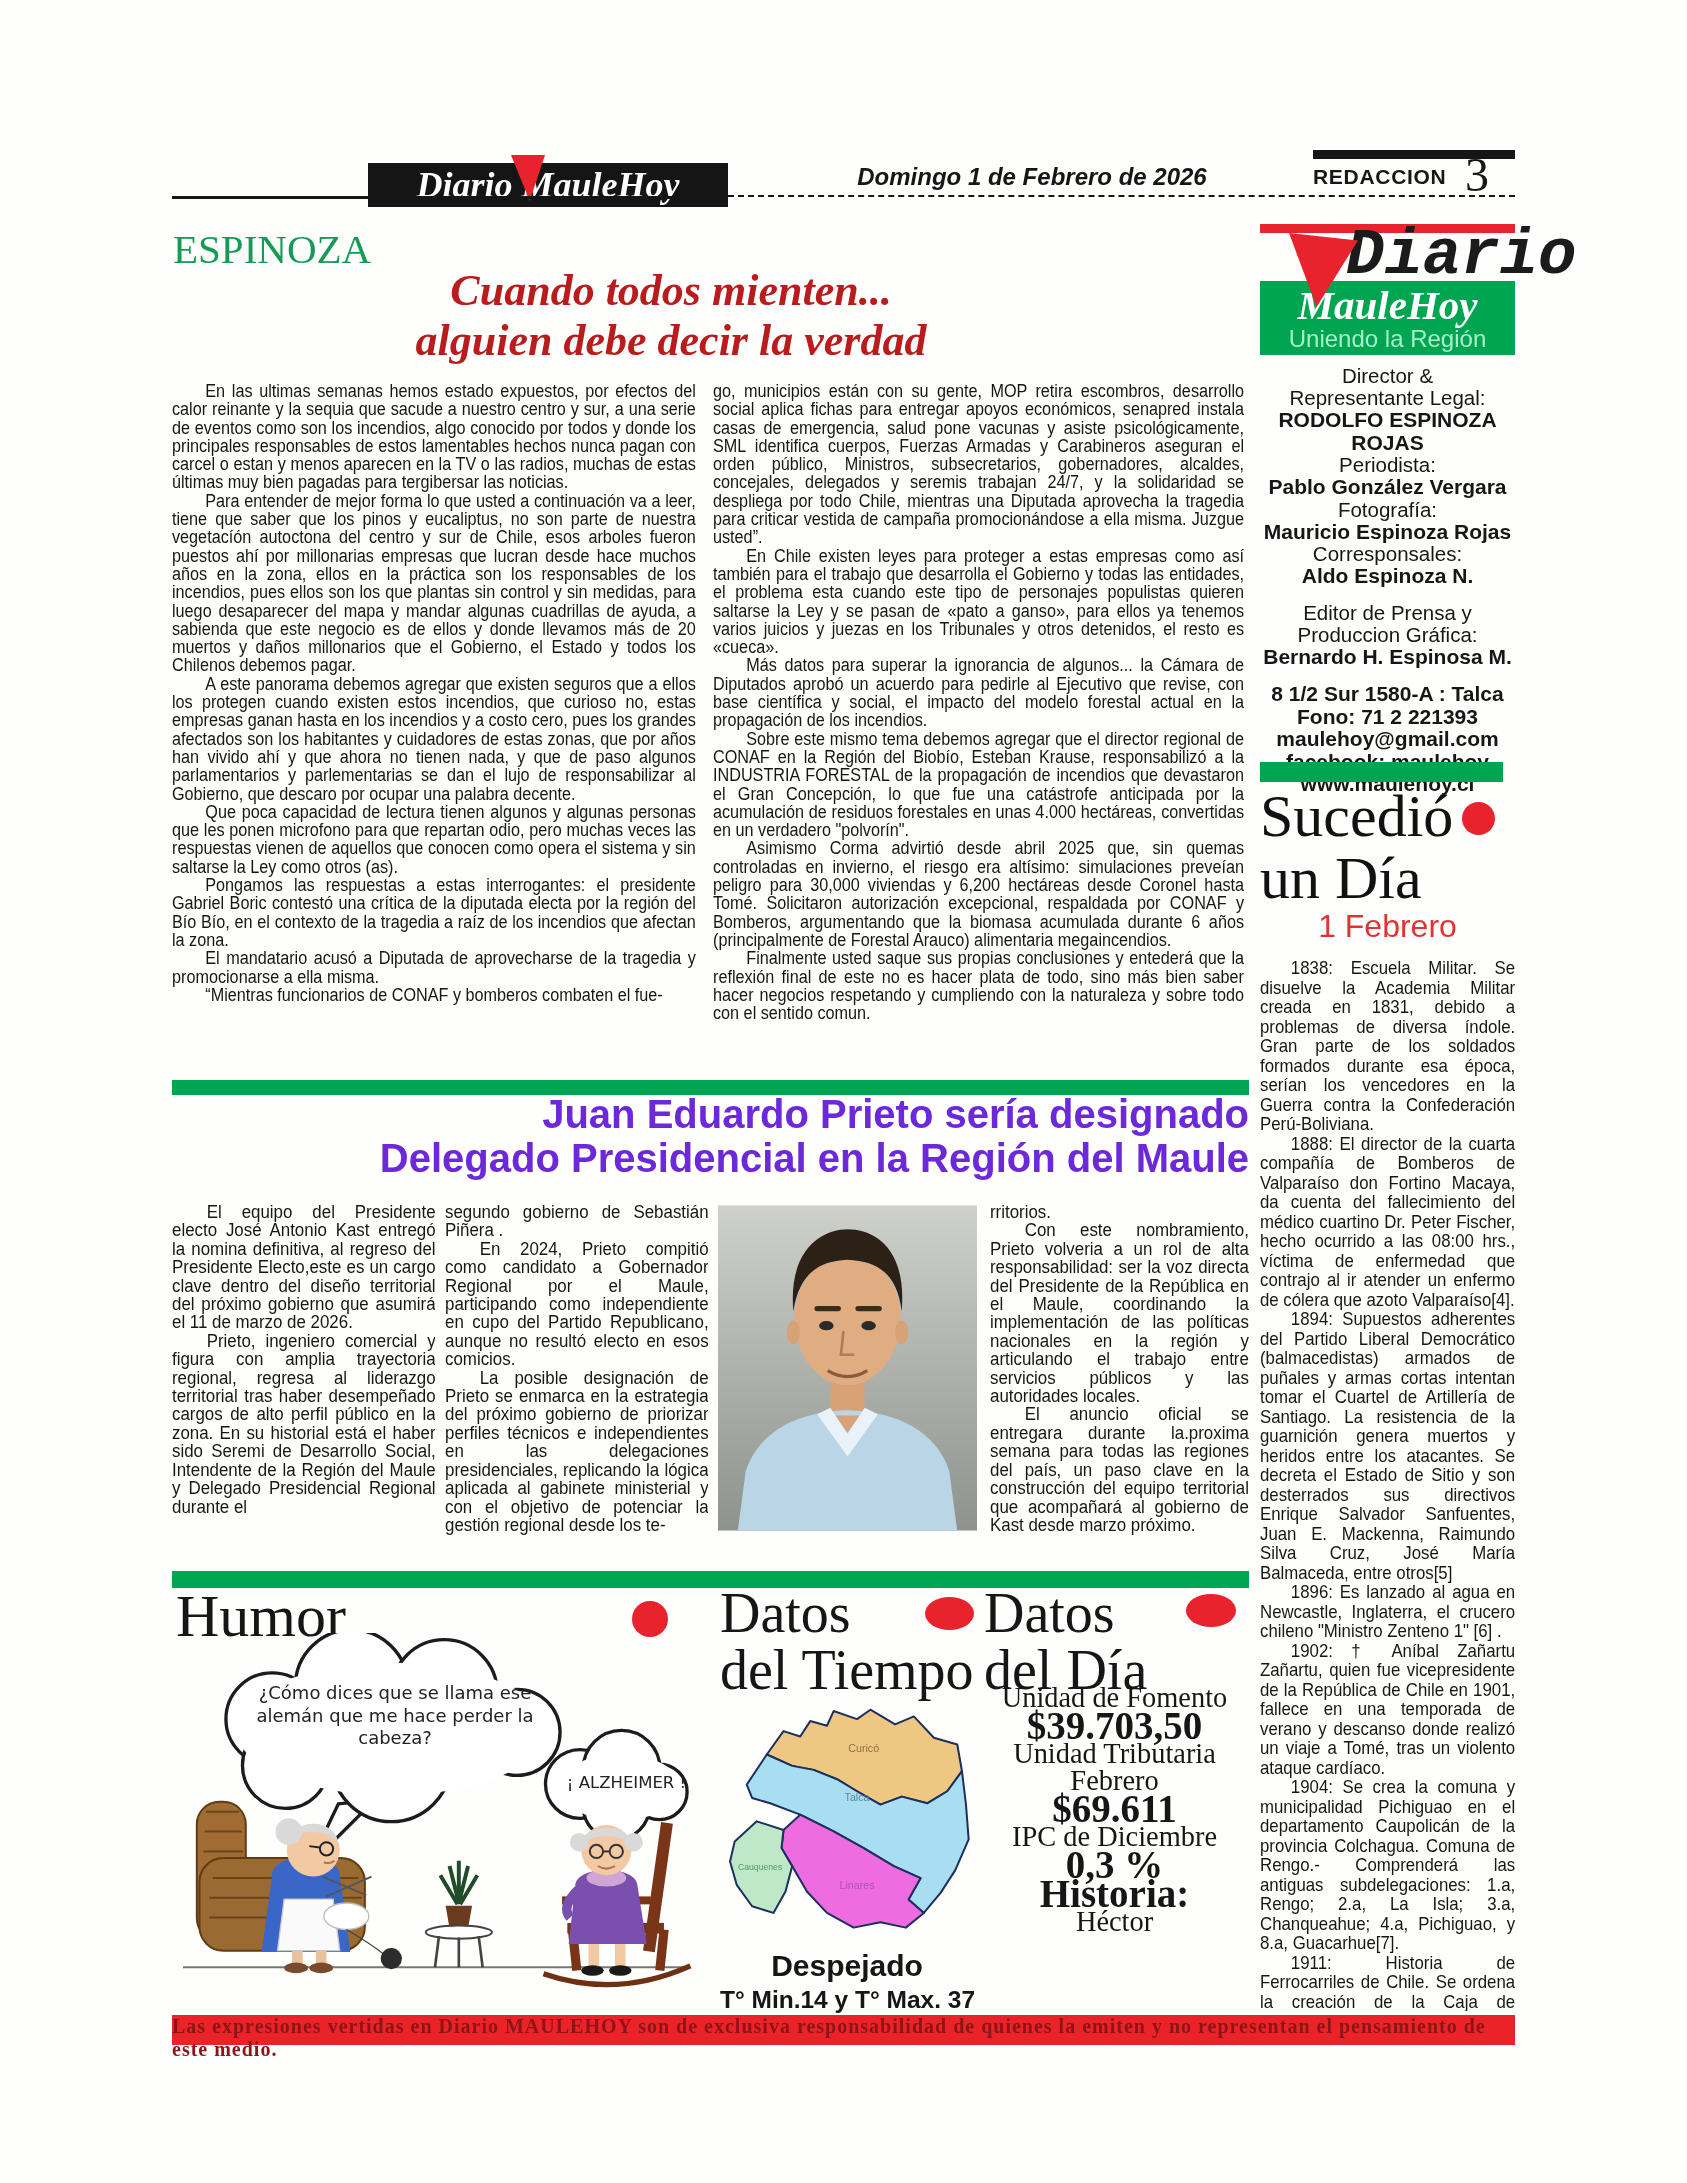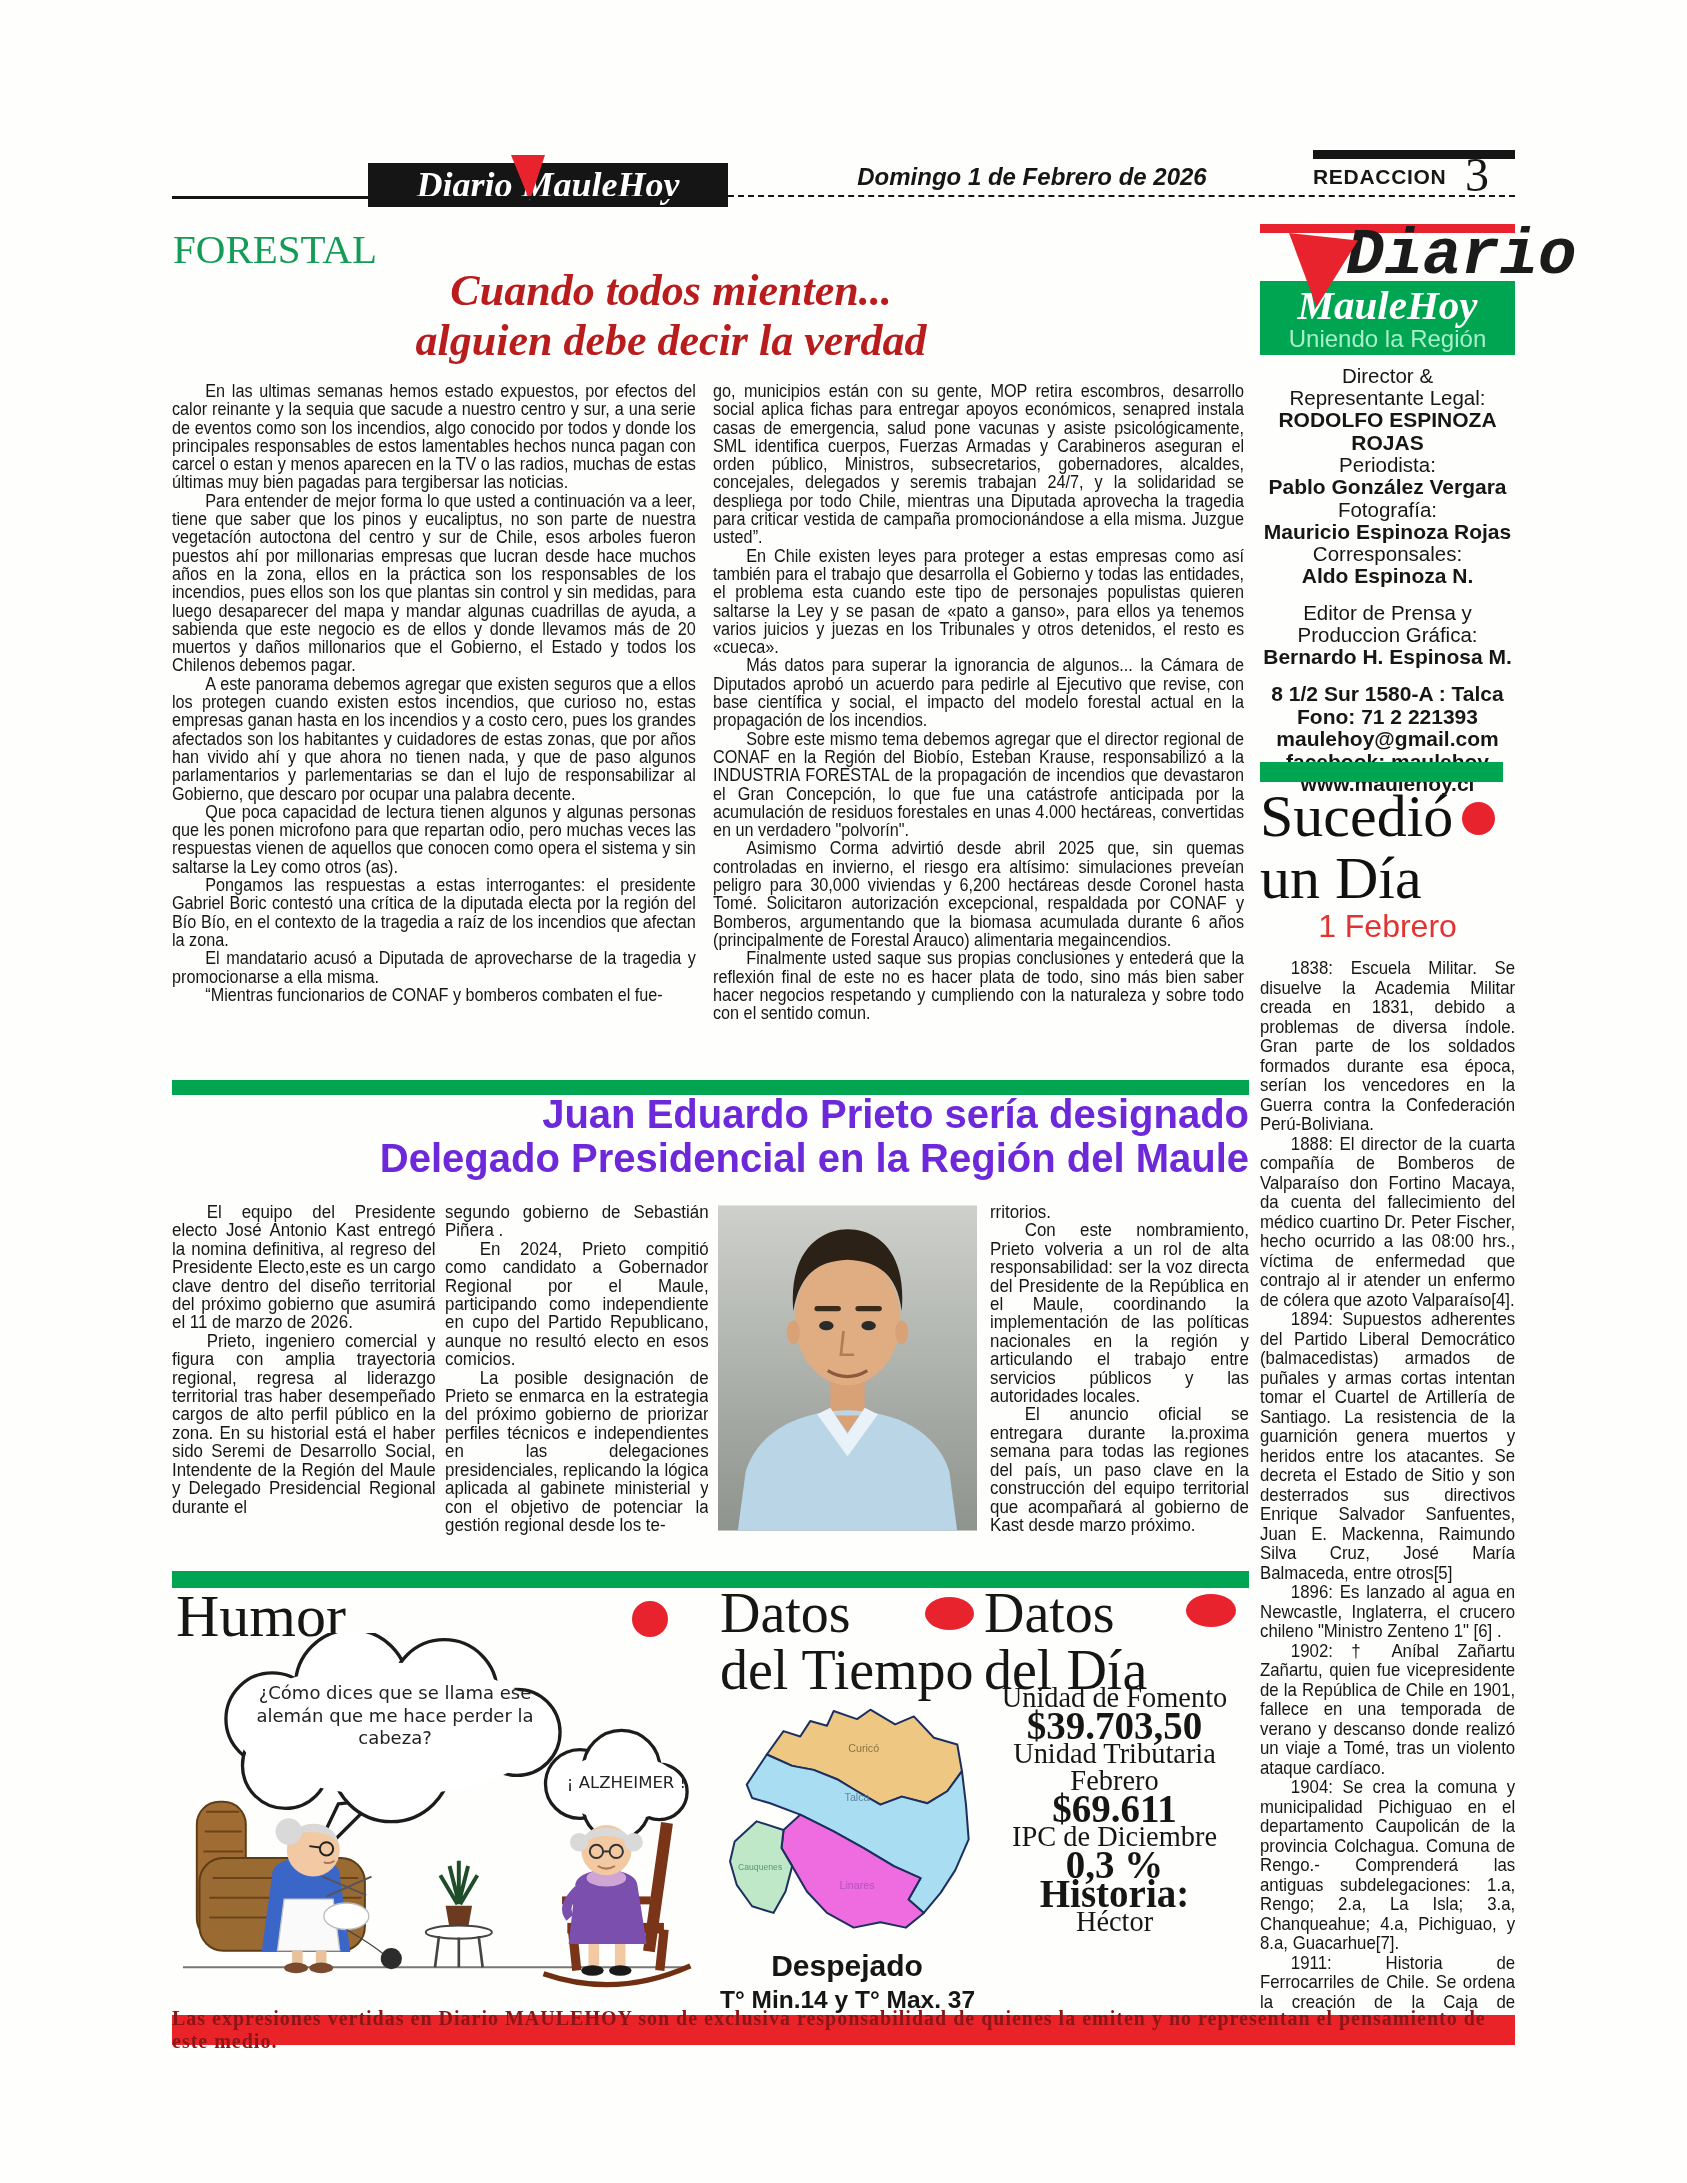"FORESTAL" div.ed-label { text: FORESTAL -> ESPINOZA }
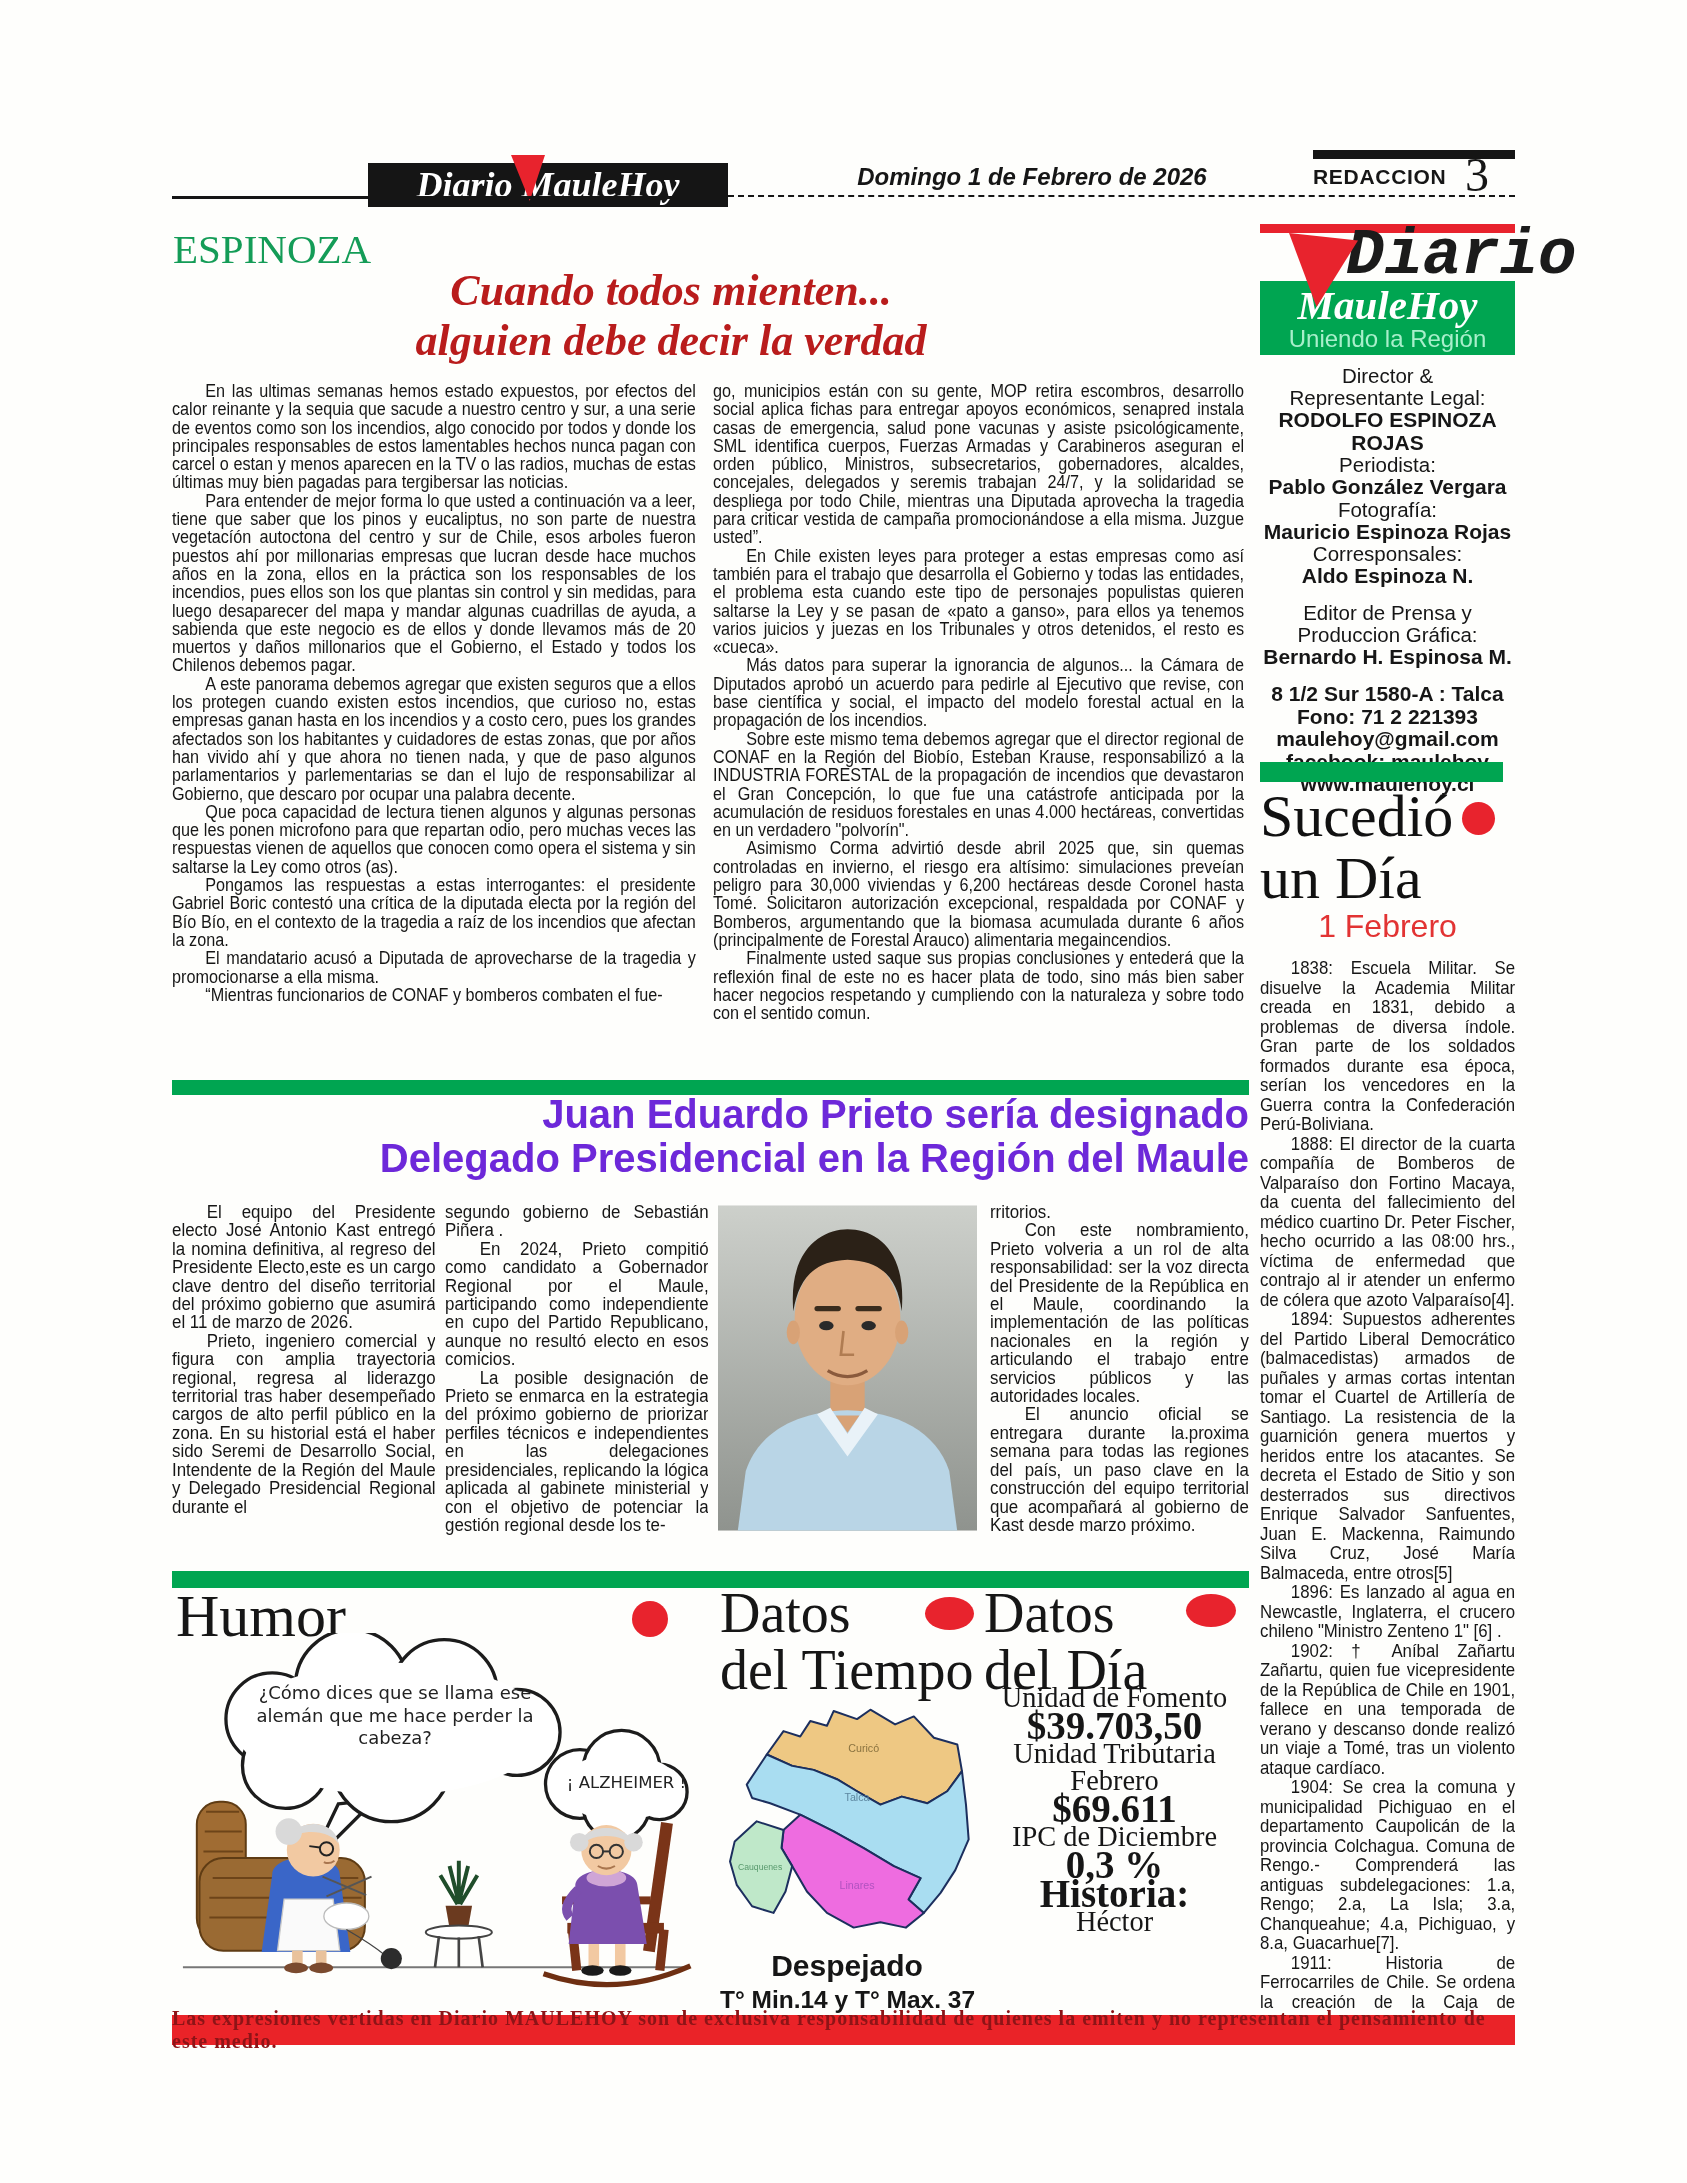"Las expresiones vertidas en Diario" .footer { align-items: center -> flex-start }
